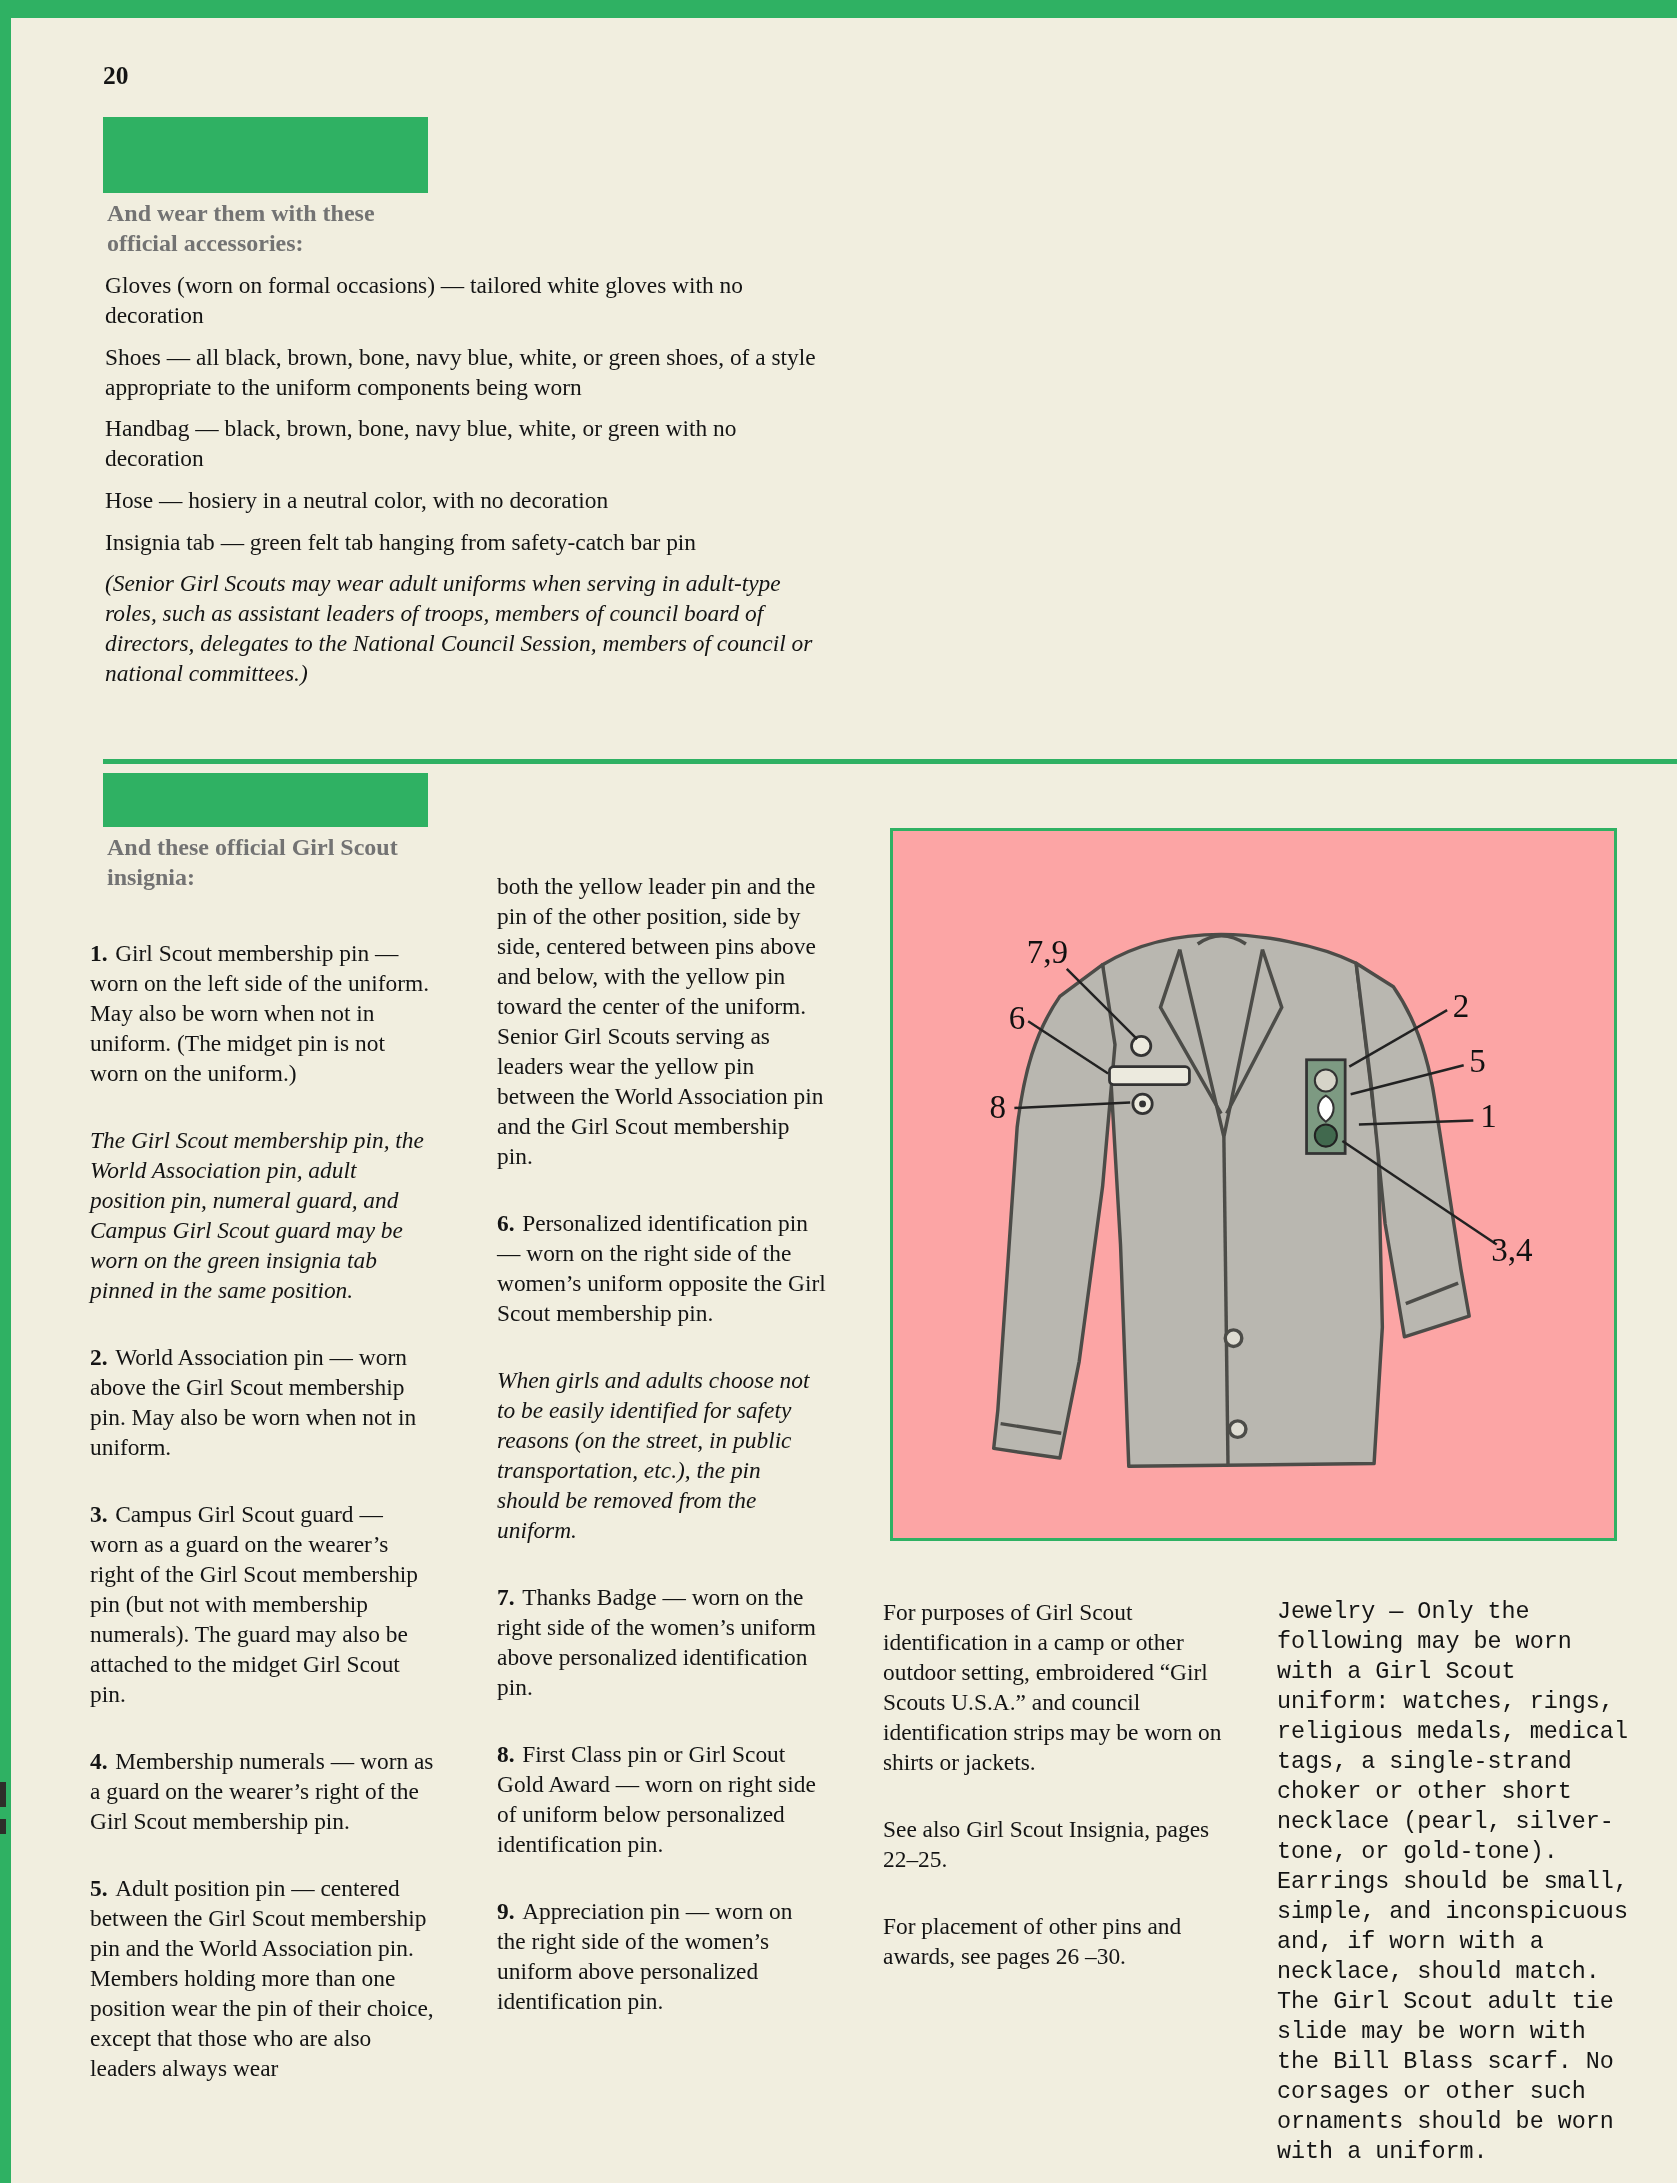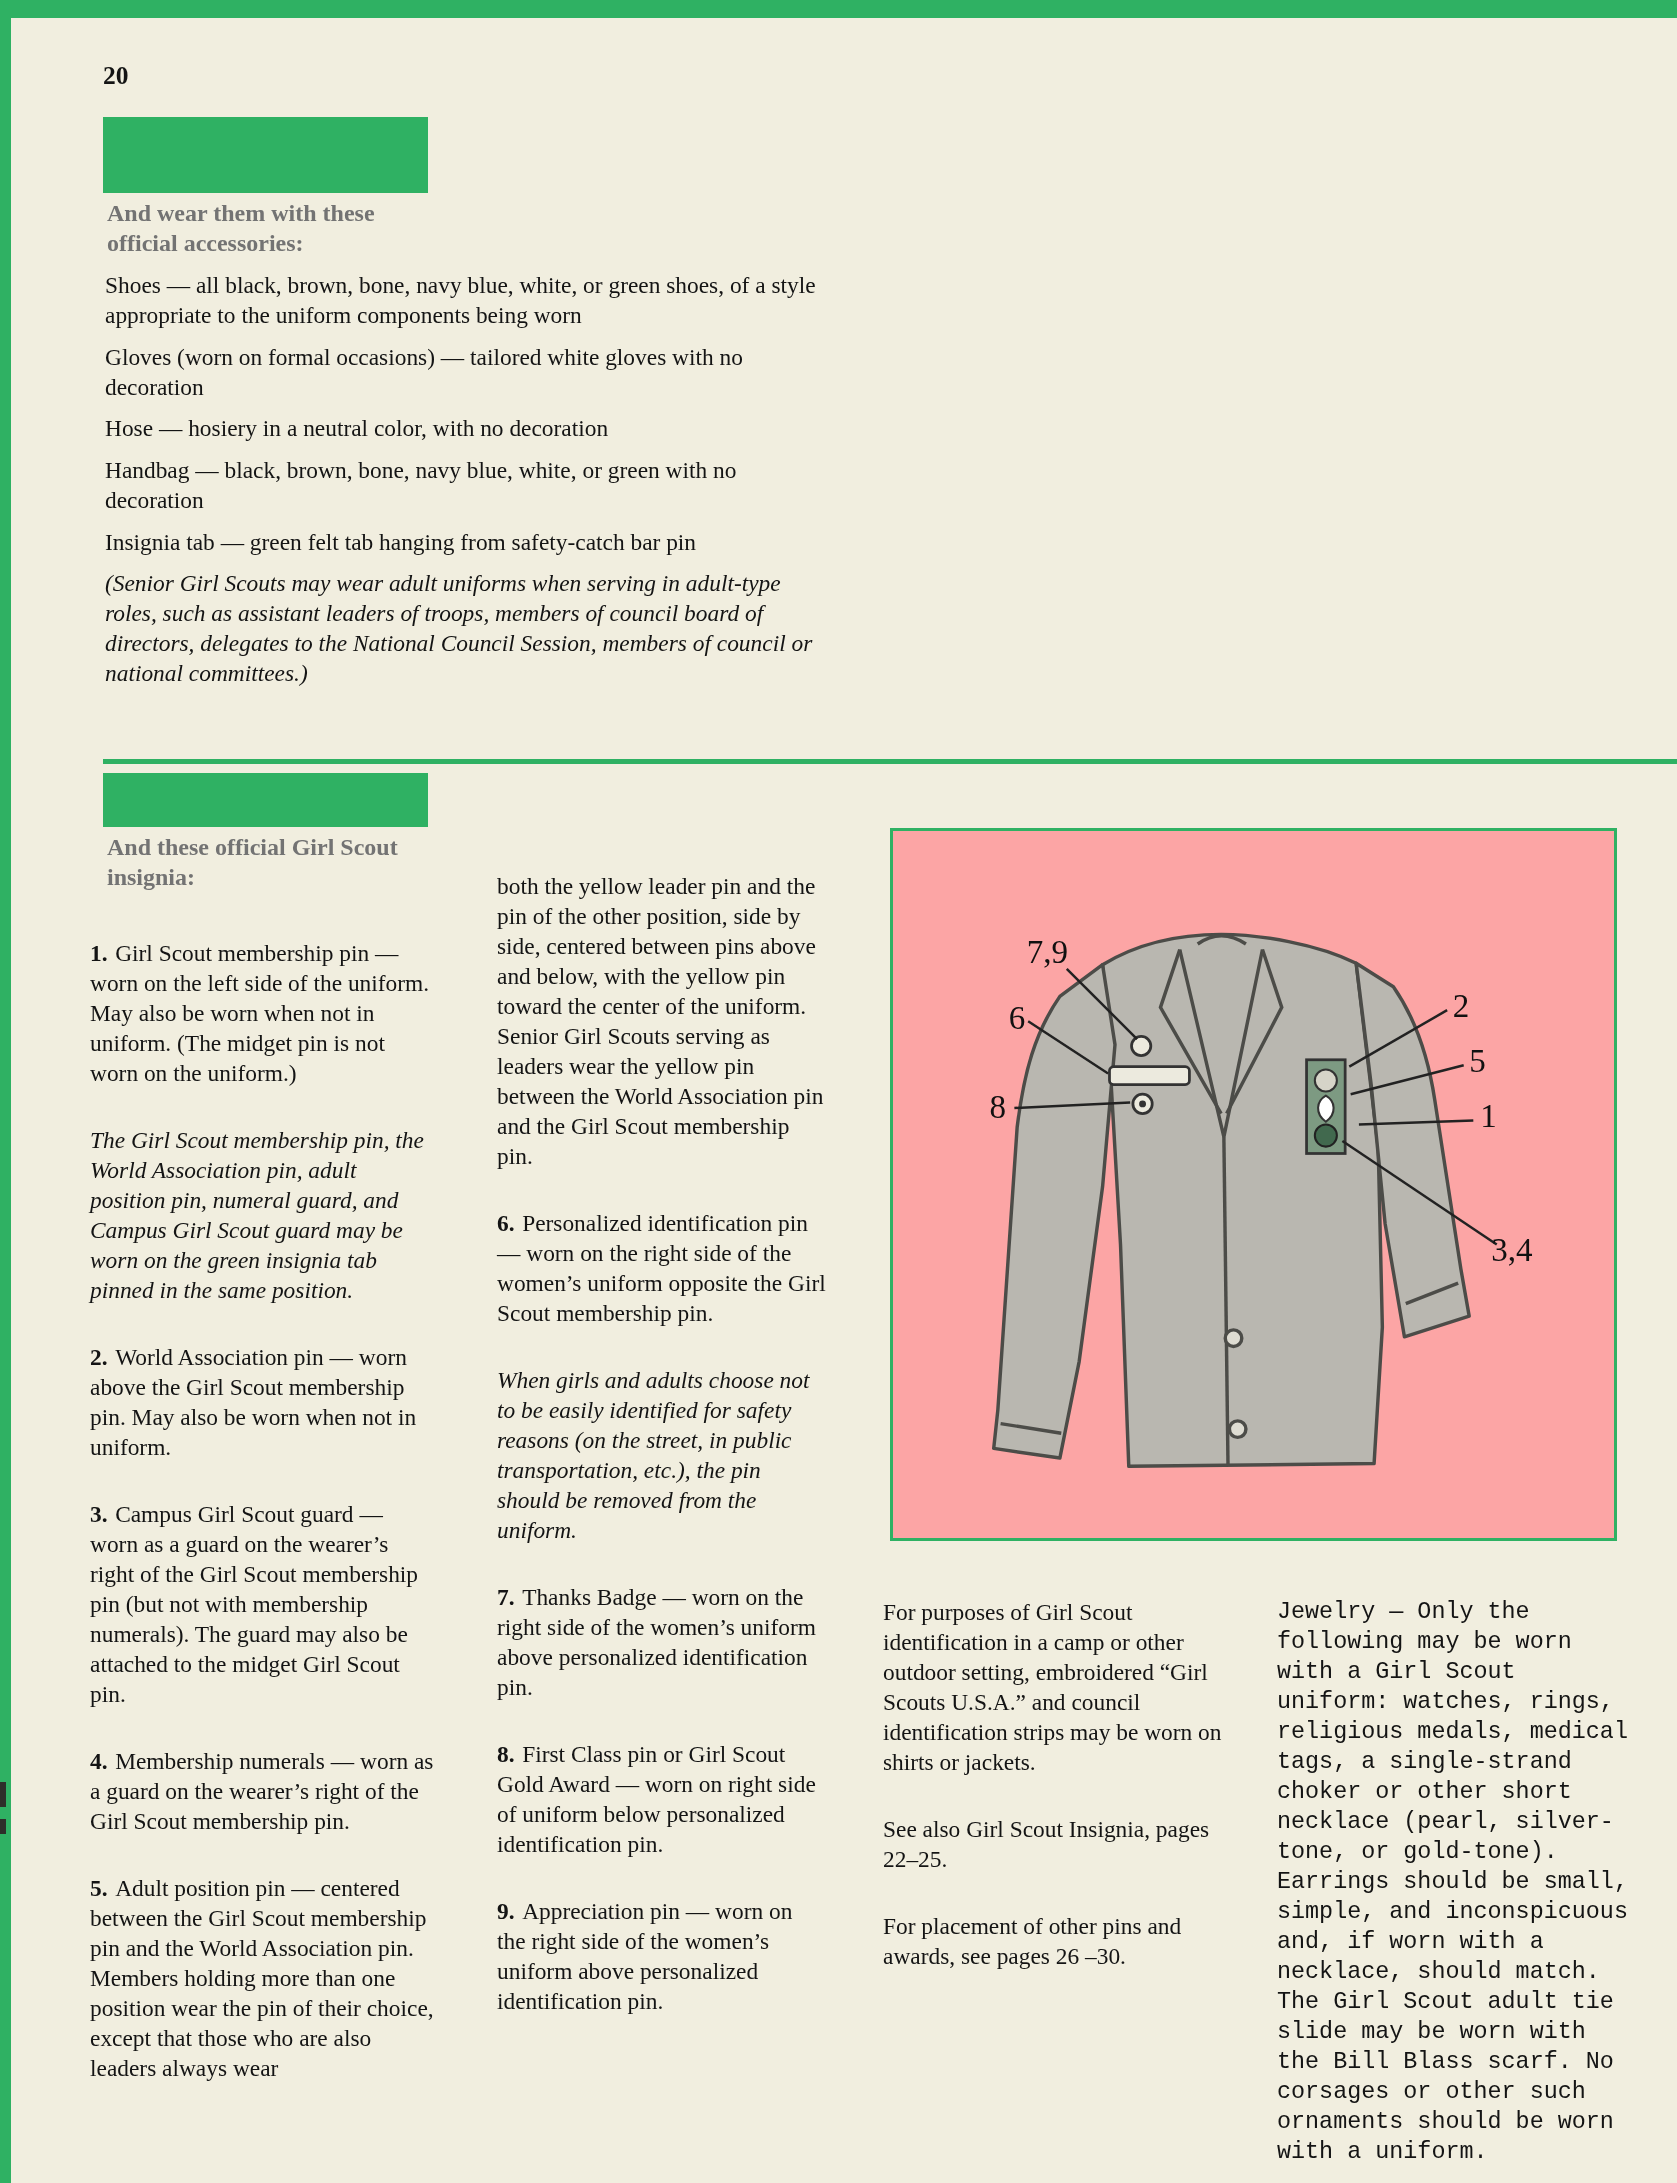"Shoes — all black, brown," p.para { order: before "Gloves (worn on formal occasions)" -> after "Gloves (worn on formal occasions)" }
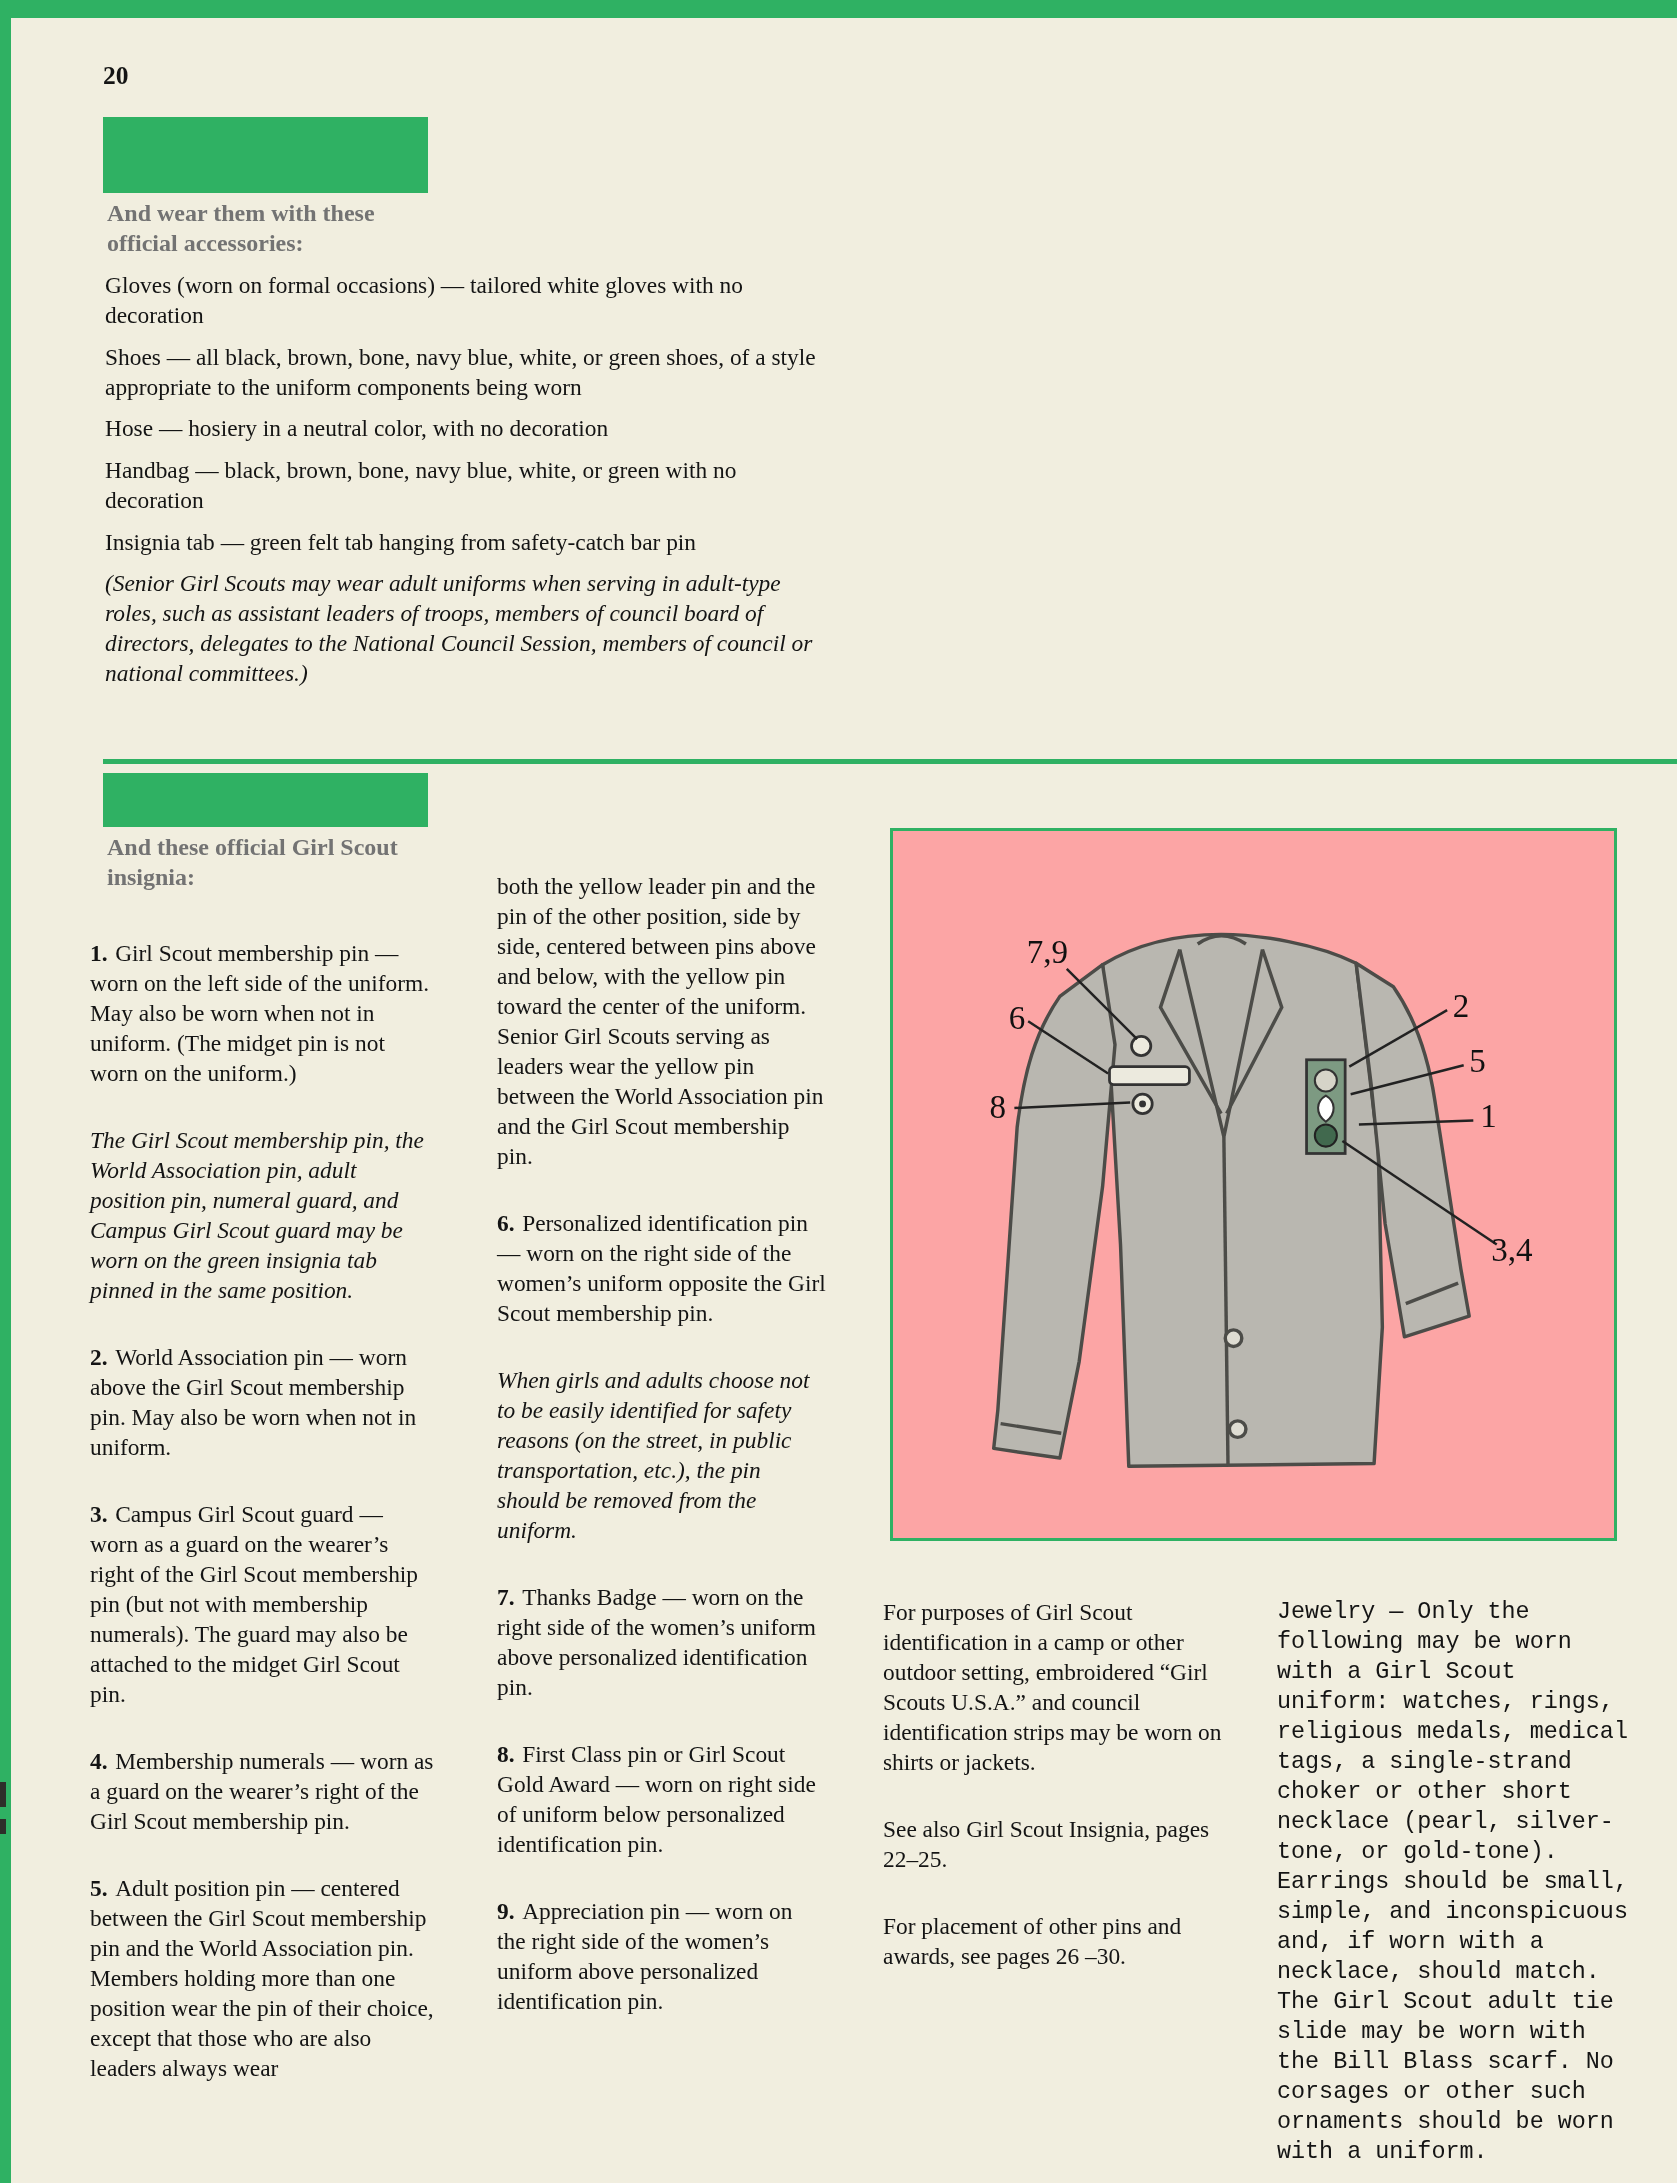"Hose — hosiery in a" p.para { order: before "Handbag — black, brown, bone," -> after "Handbag — black, brown, bone," }
